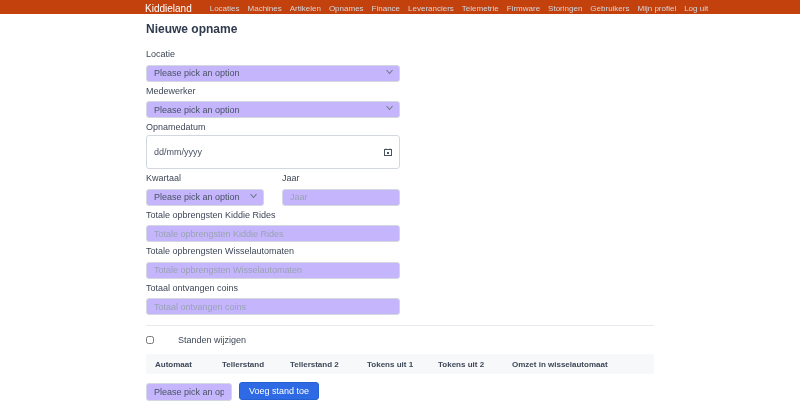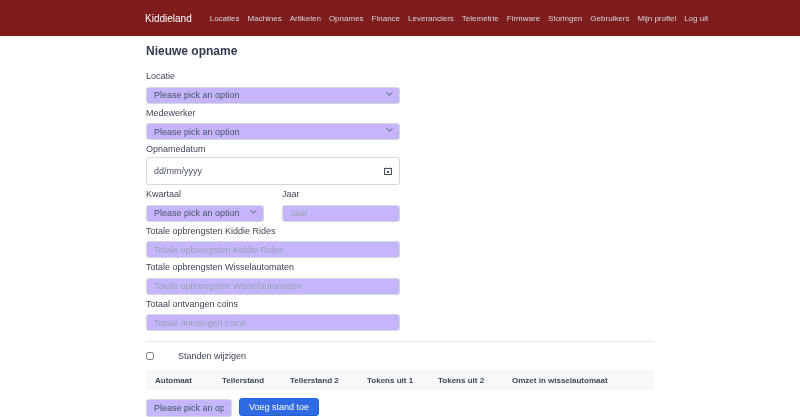"Kiddieland" .navbar { align-items: center -> flex-end; background: #7f1d1d -> #c2410c; height: 36px -> 14px }
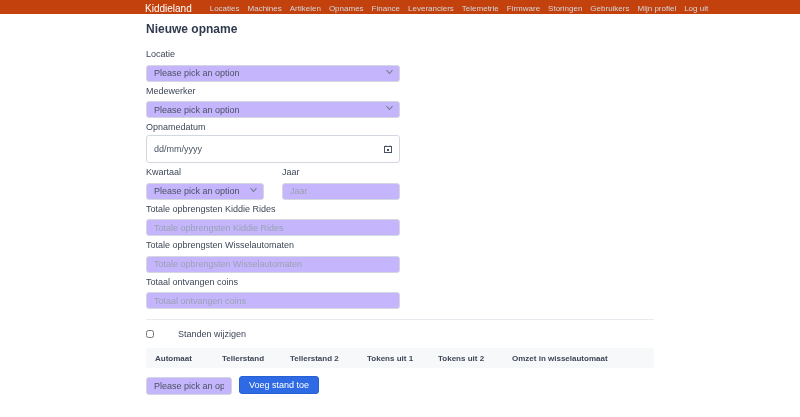"dd/mm/yyyy" .datebox { height: 28px -> 34px }
